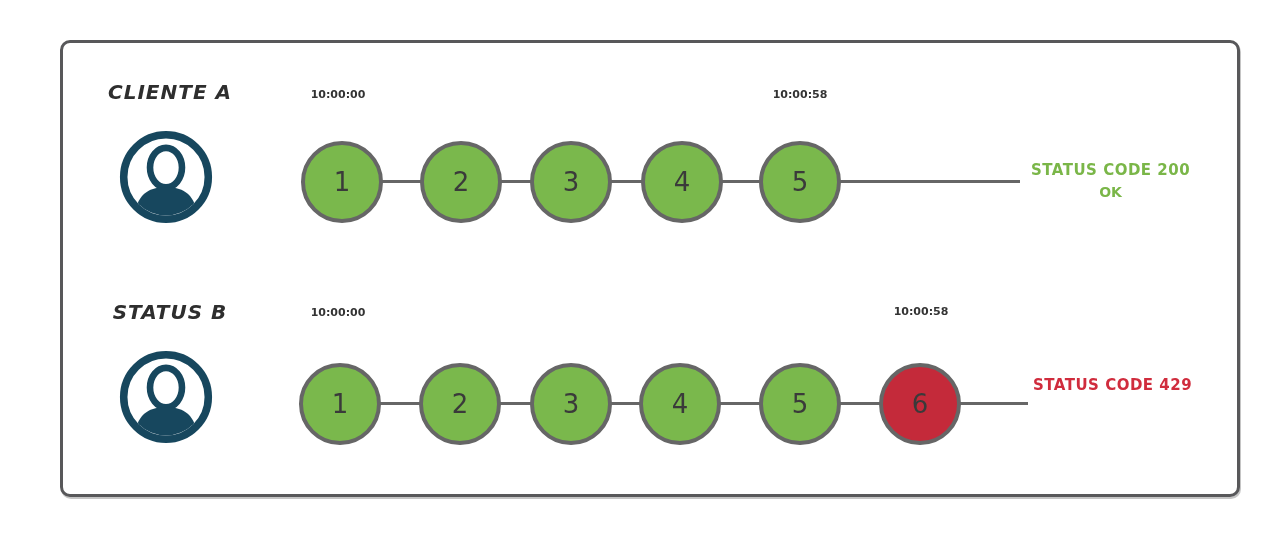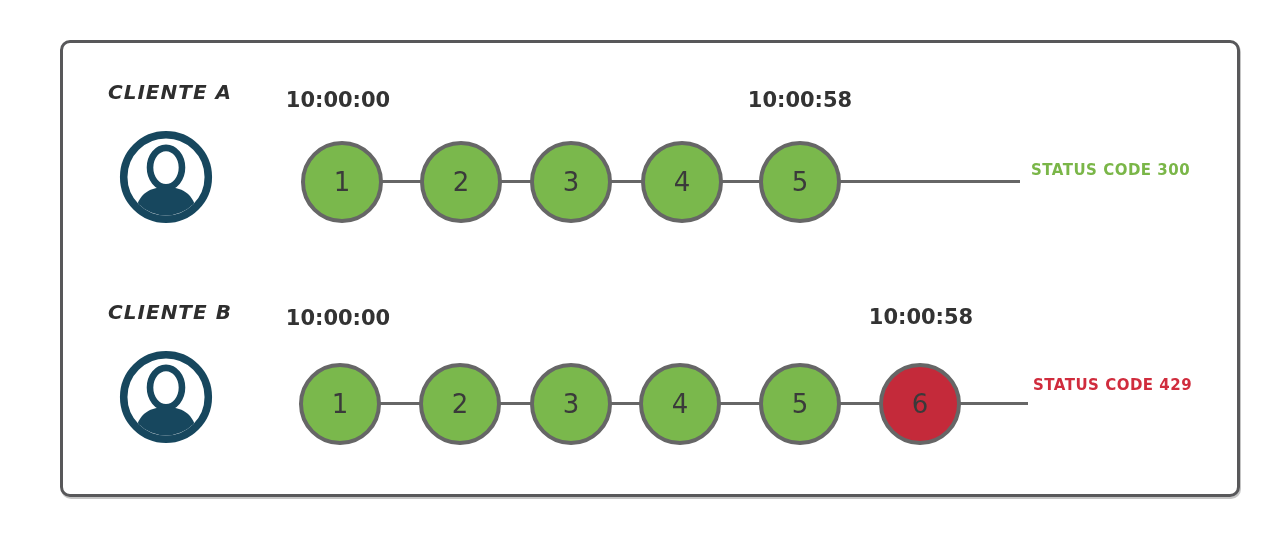"10:00:00" .timestamp { font-size: 21px -> 11px }
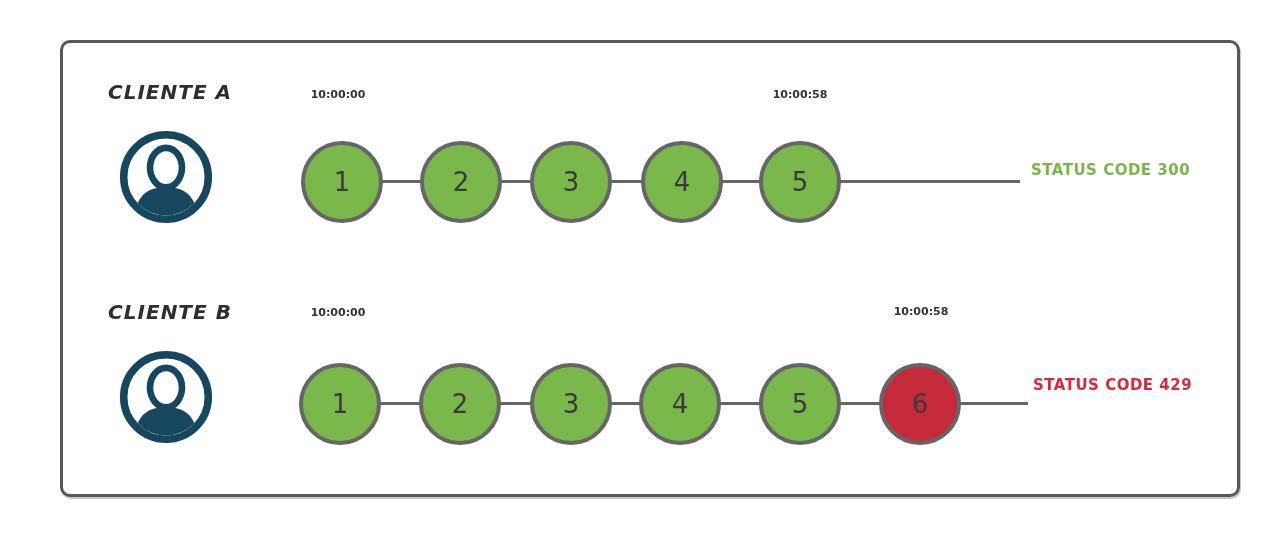"STATUS CODE 300" div.status-code-line { text: 300 -> 200 }
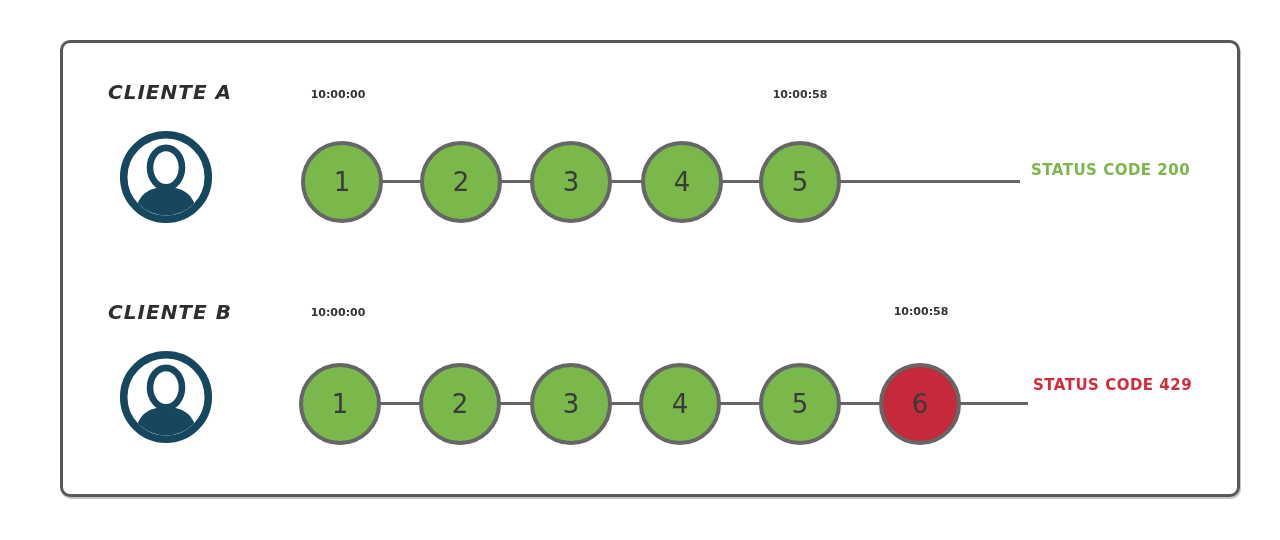"OK" div.status-msg-line { html: none -> <div>OK</div> }
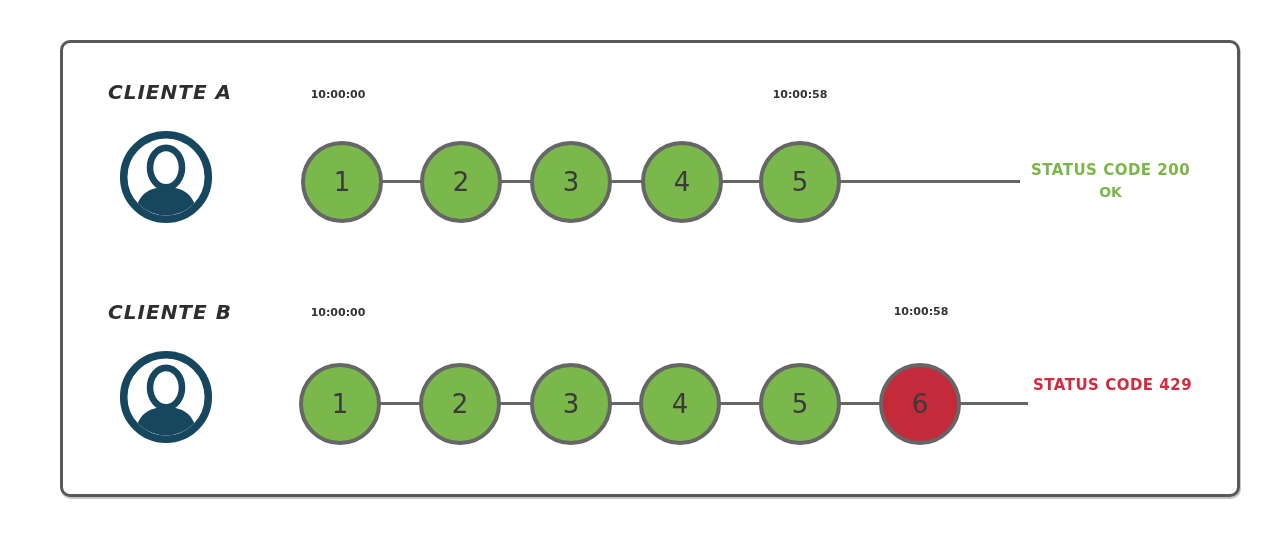"CLIENTE B" div.client-label { text: CLIENTE -> STATUS }
